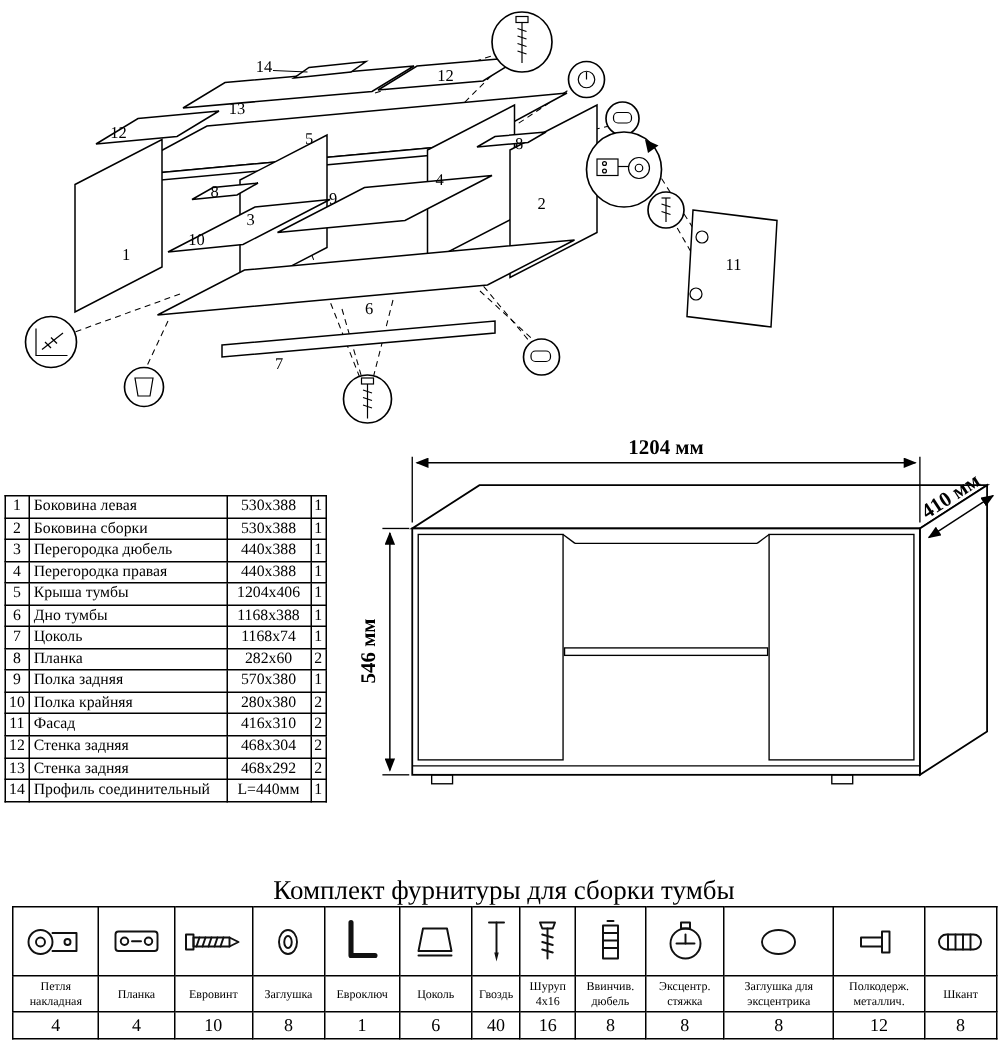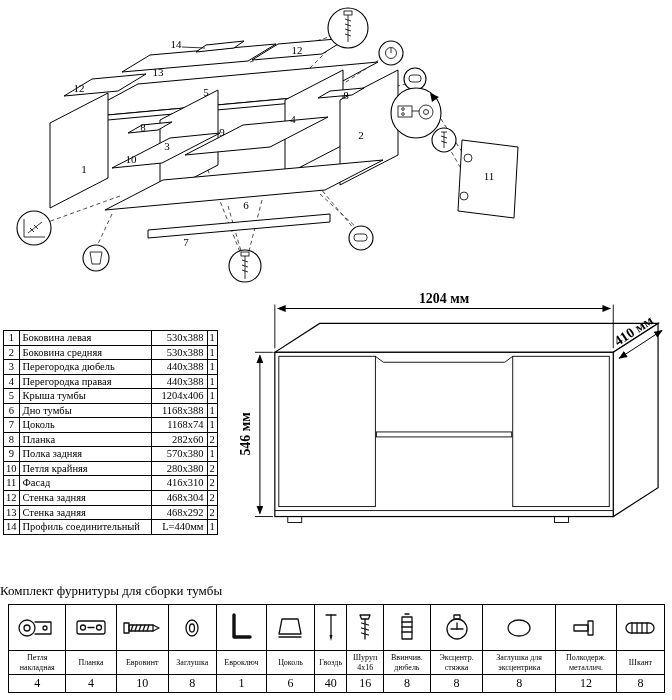"530x388" .parts-table td.sz { text-align: right -> center }
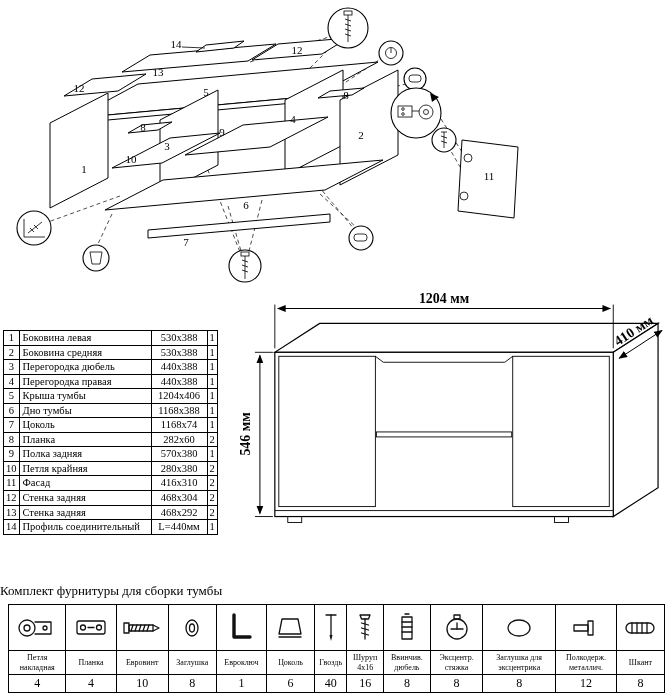"Боковина средняя" td.nm { text: средняя -> сборки }
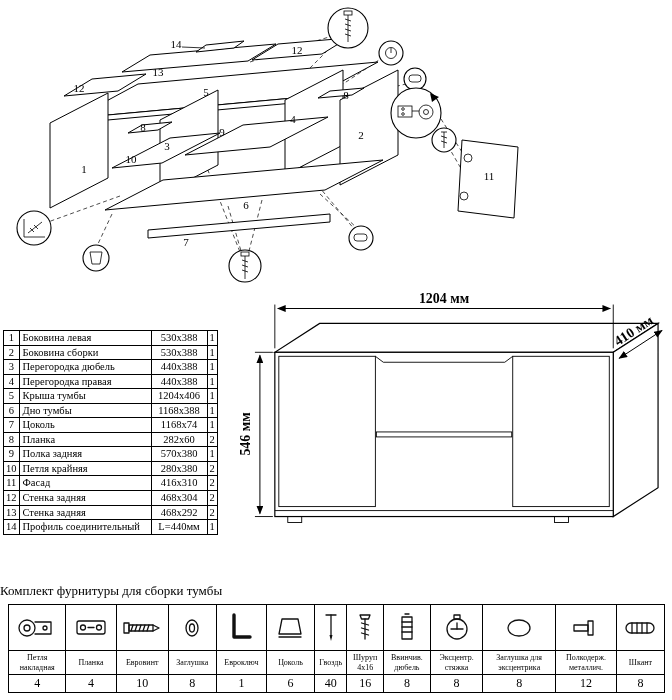"Петля крайняя" td.nm { text: Петля -> Полка }
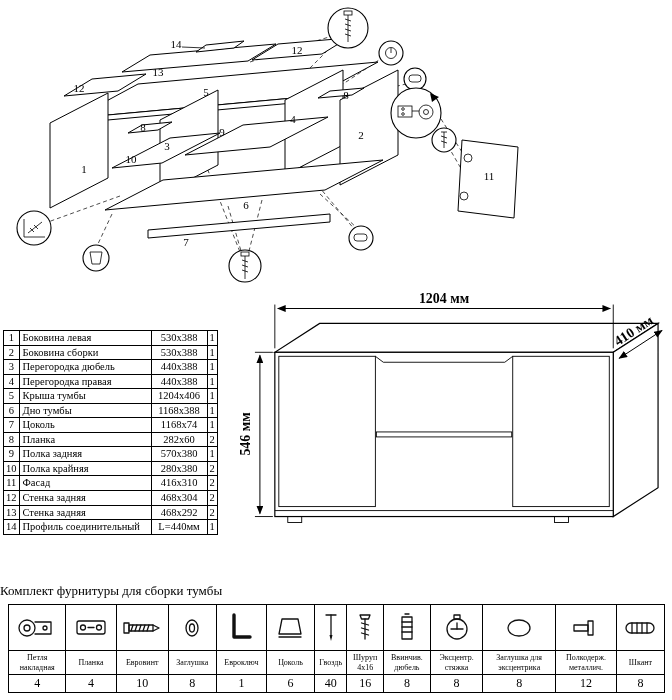"Комплект фурнитуры для сборки тумбы" .hw-title { font-size: 13px -> 18px; text-align: none -> center }
